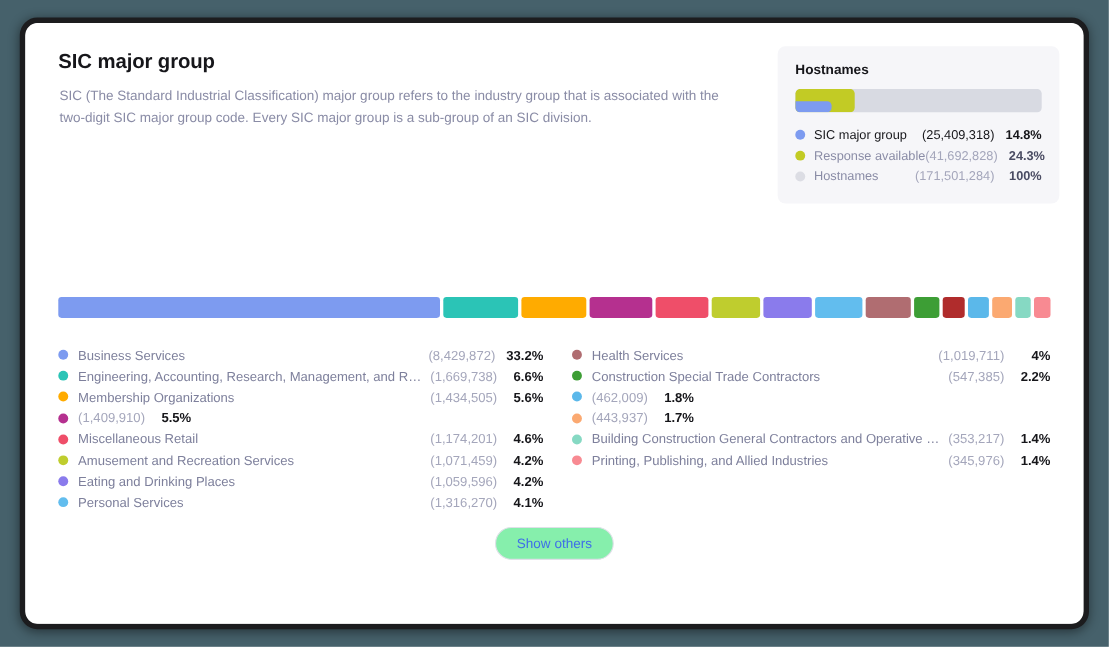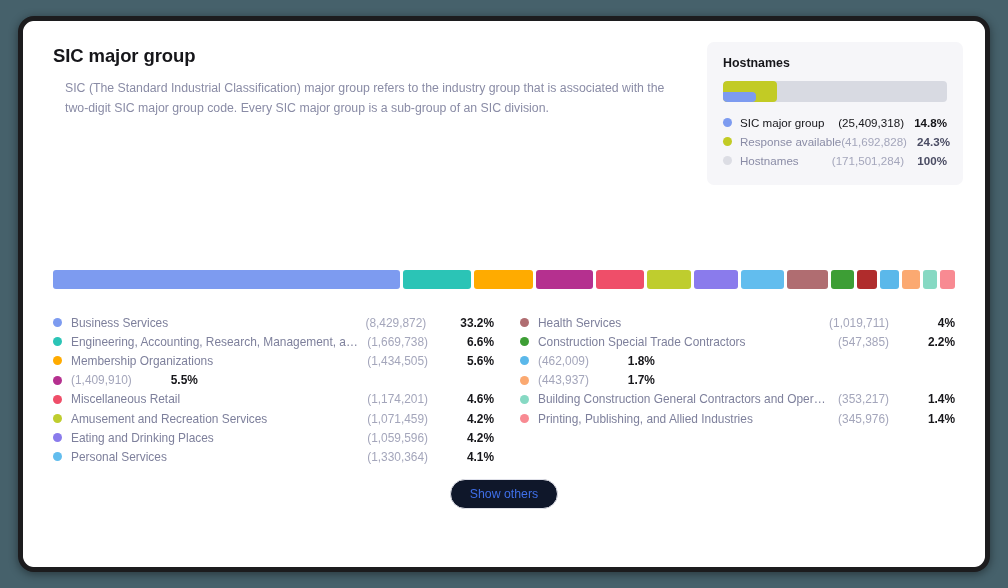"SIC (The Standard Industrial" .page-desc { margin: 12px -> 1px }
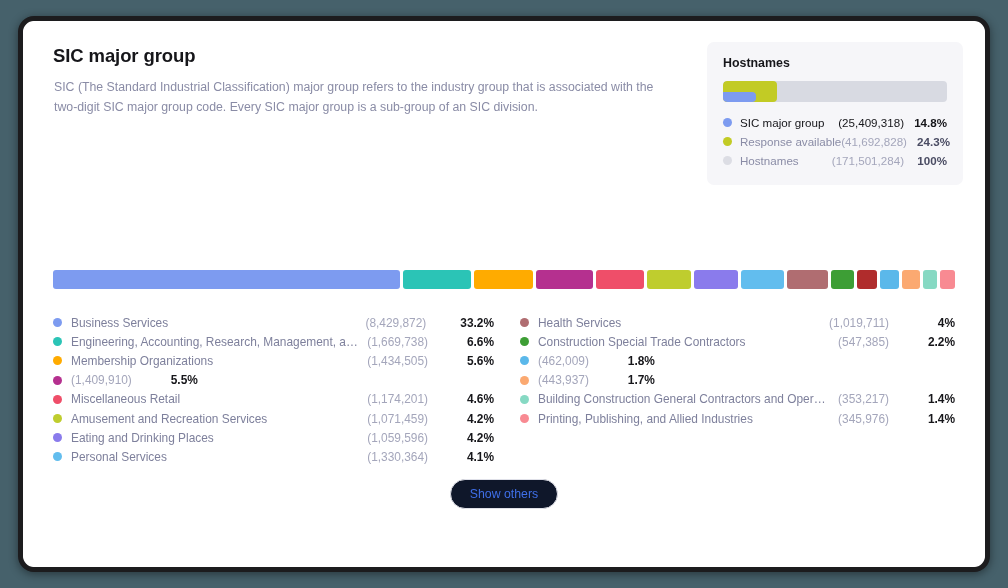"33.2%" .lg-pct { margin-left: 24px -> none }
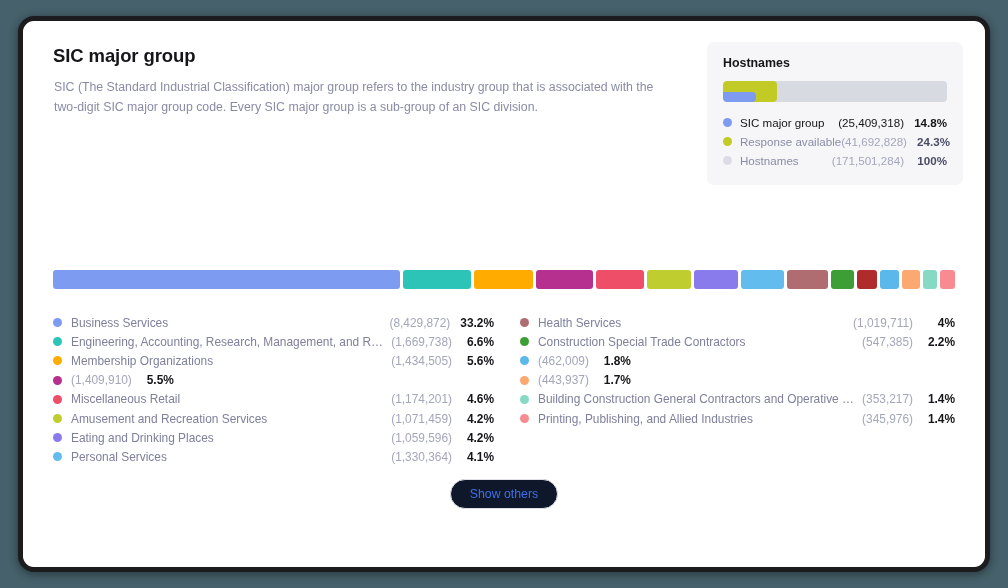"(1,330,364)" span.lg-count { text: 1,330,364 -> 1,316,270 }
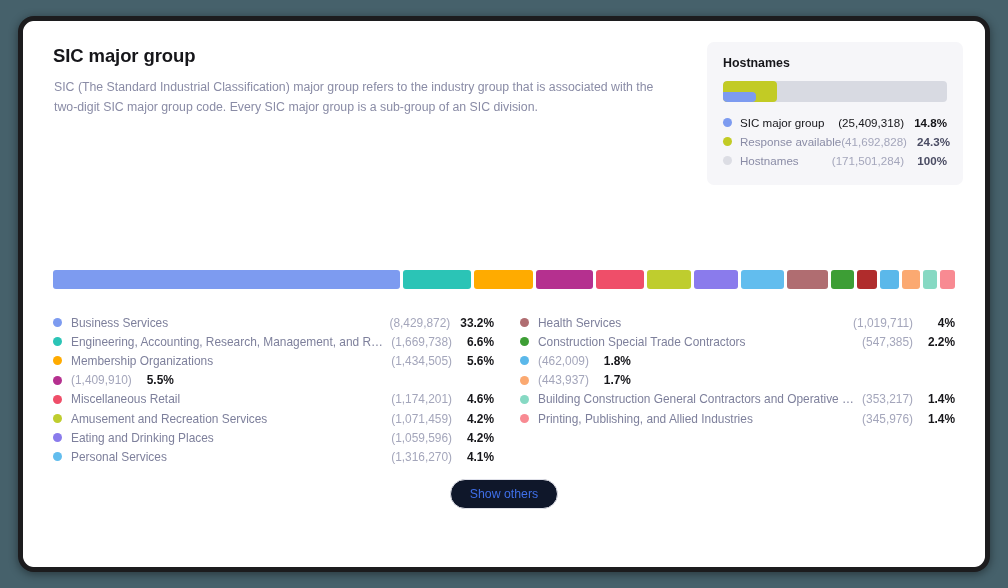"Show others" #show-others-button { background: #0f172a -> #86efac }
